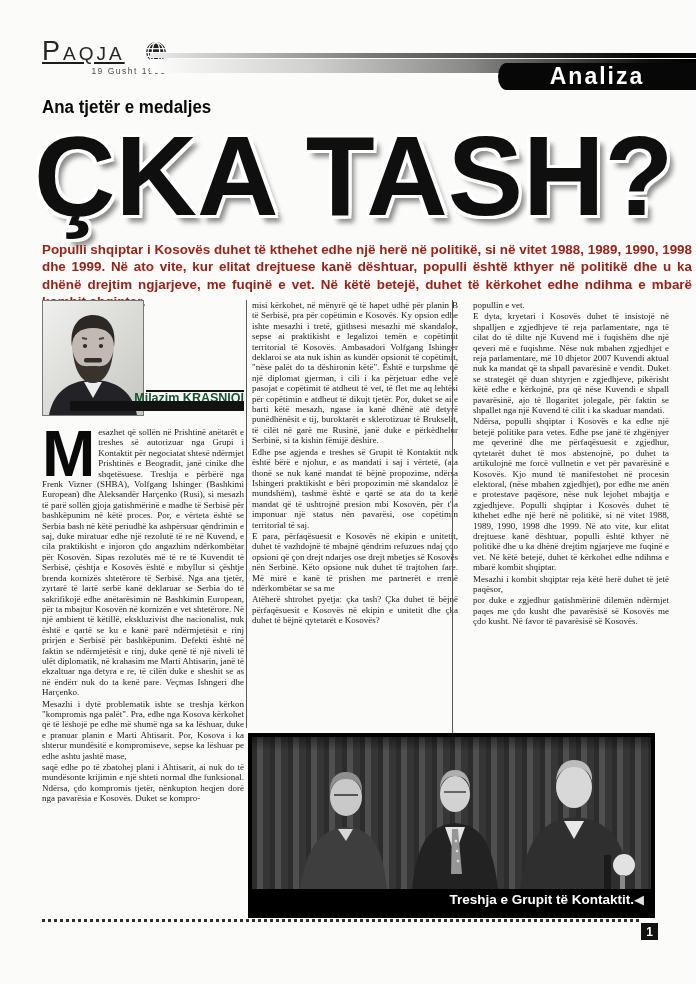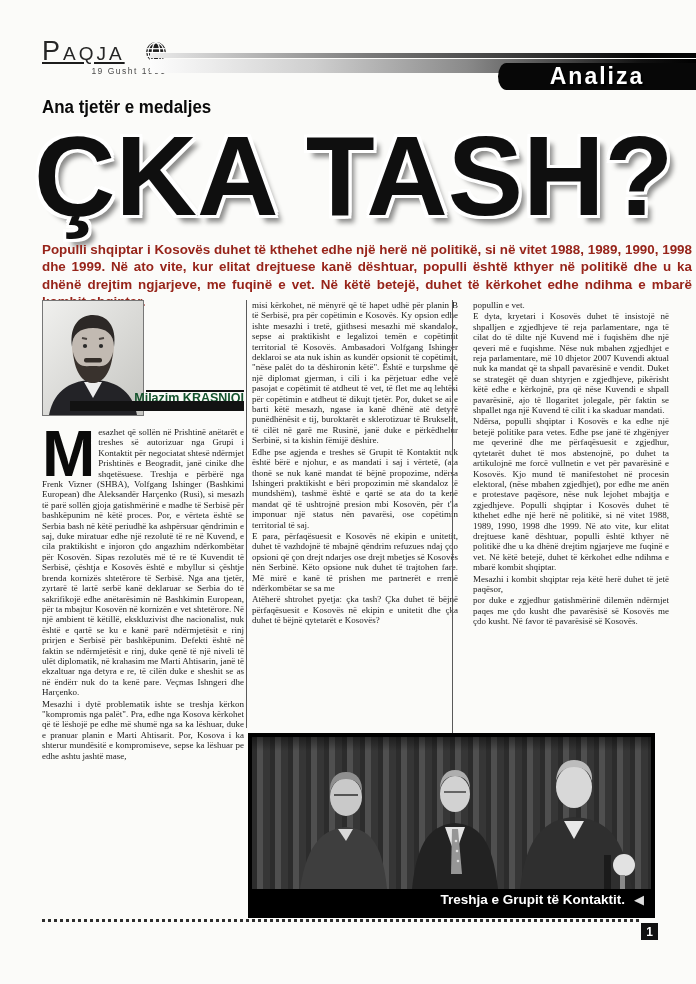"saqë edhe po të zbatohej" p { html: none -> <p>saqë edhe po të zbatohej plani i Ahtisarit, ai nuk do të mundësonte krijimin e një shteti normal dhe funksional. Ndërsa, çdo kompromis tjetër, nënkupton heqjen dorë nga pavarësia e Kosovës. Duket se kompro-</p> }
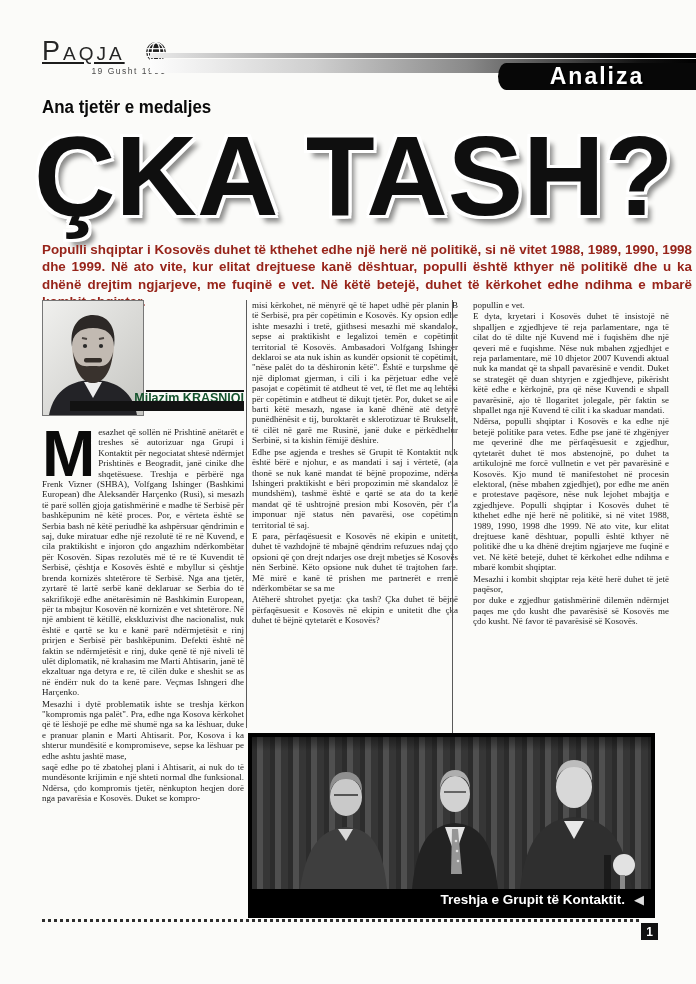"Treshja e Grupit të Kontaktit." .photo-caption { gap: 9px -> none }
